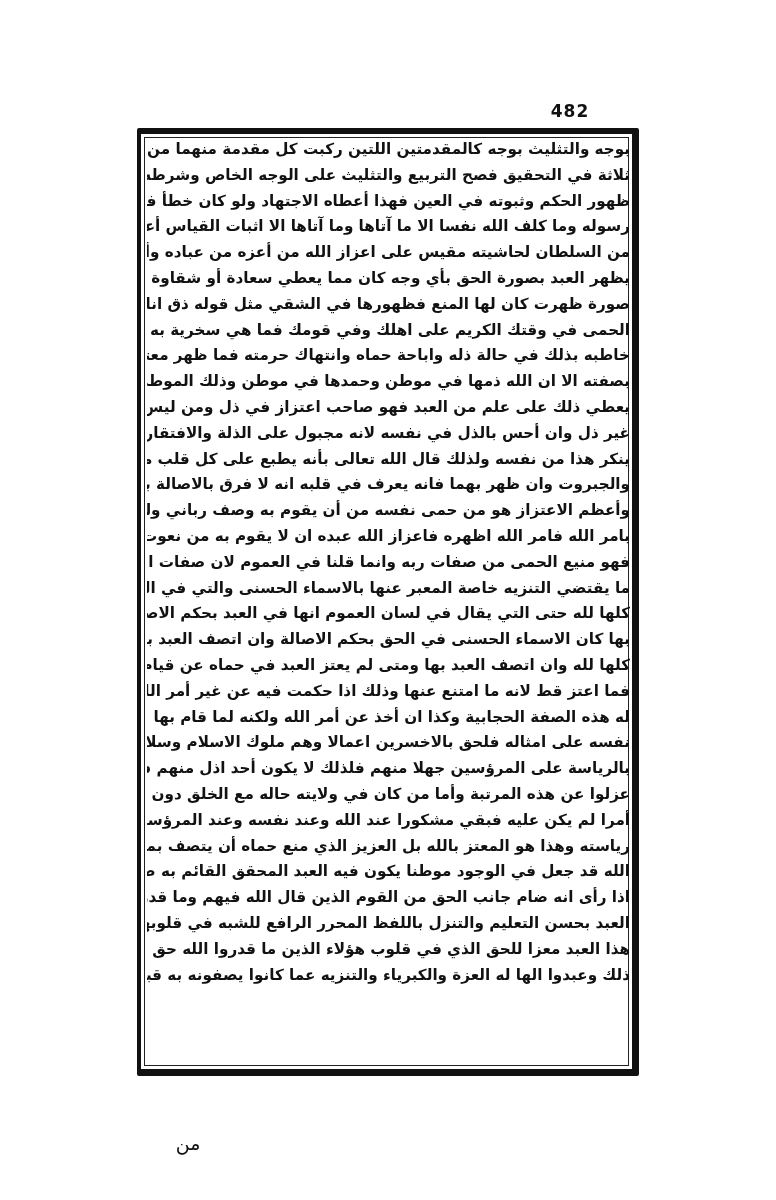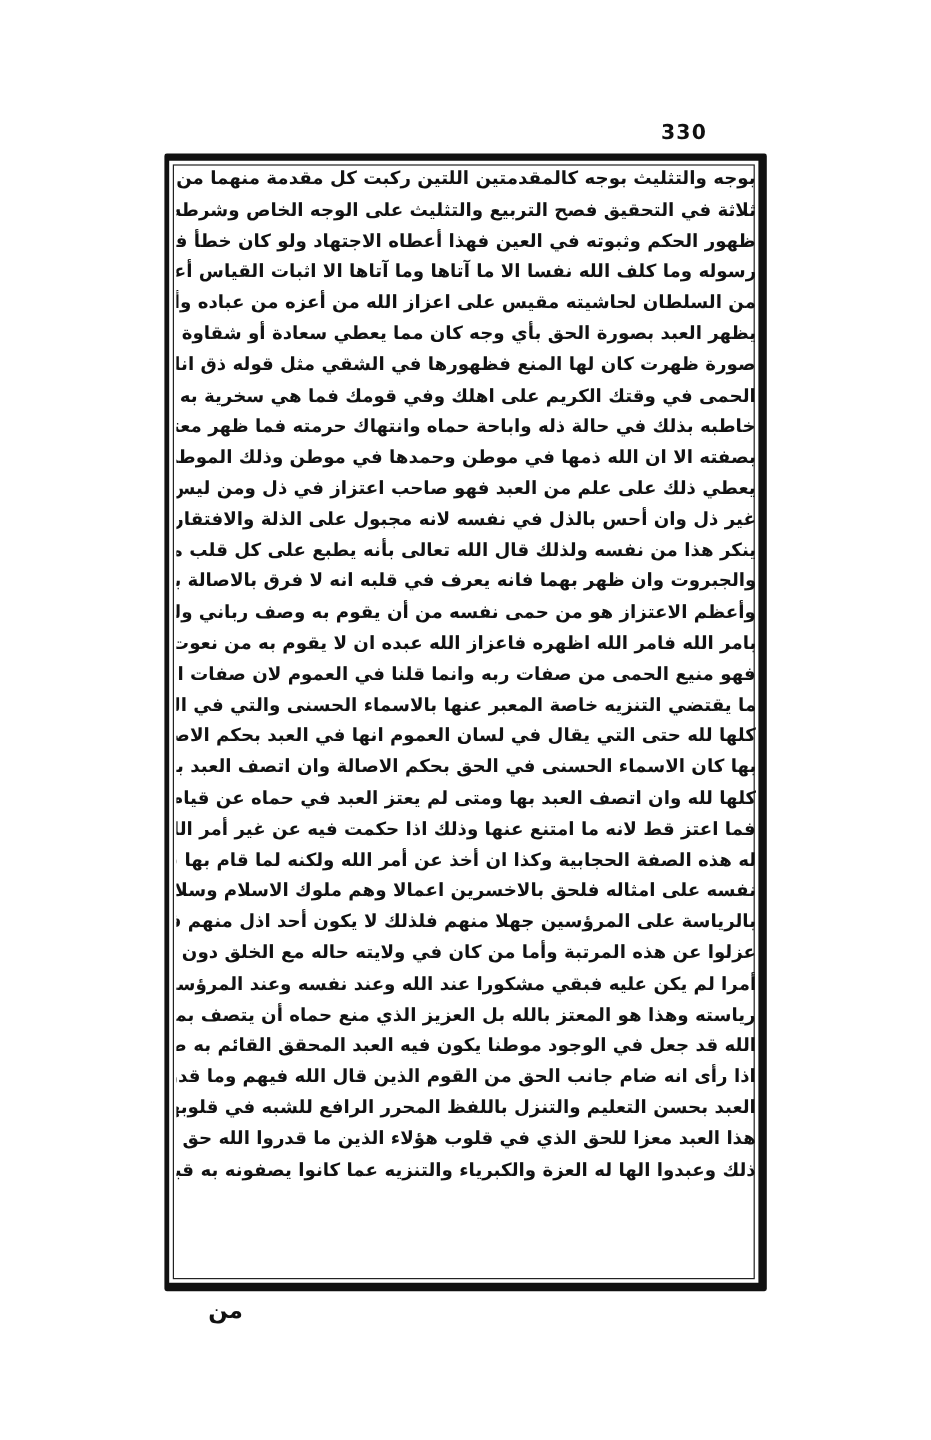"330" div.page-number { text: 330 -> 482 }
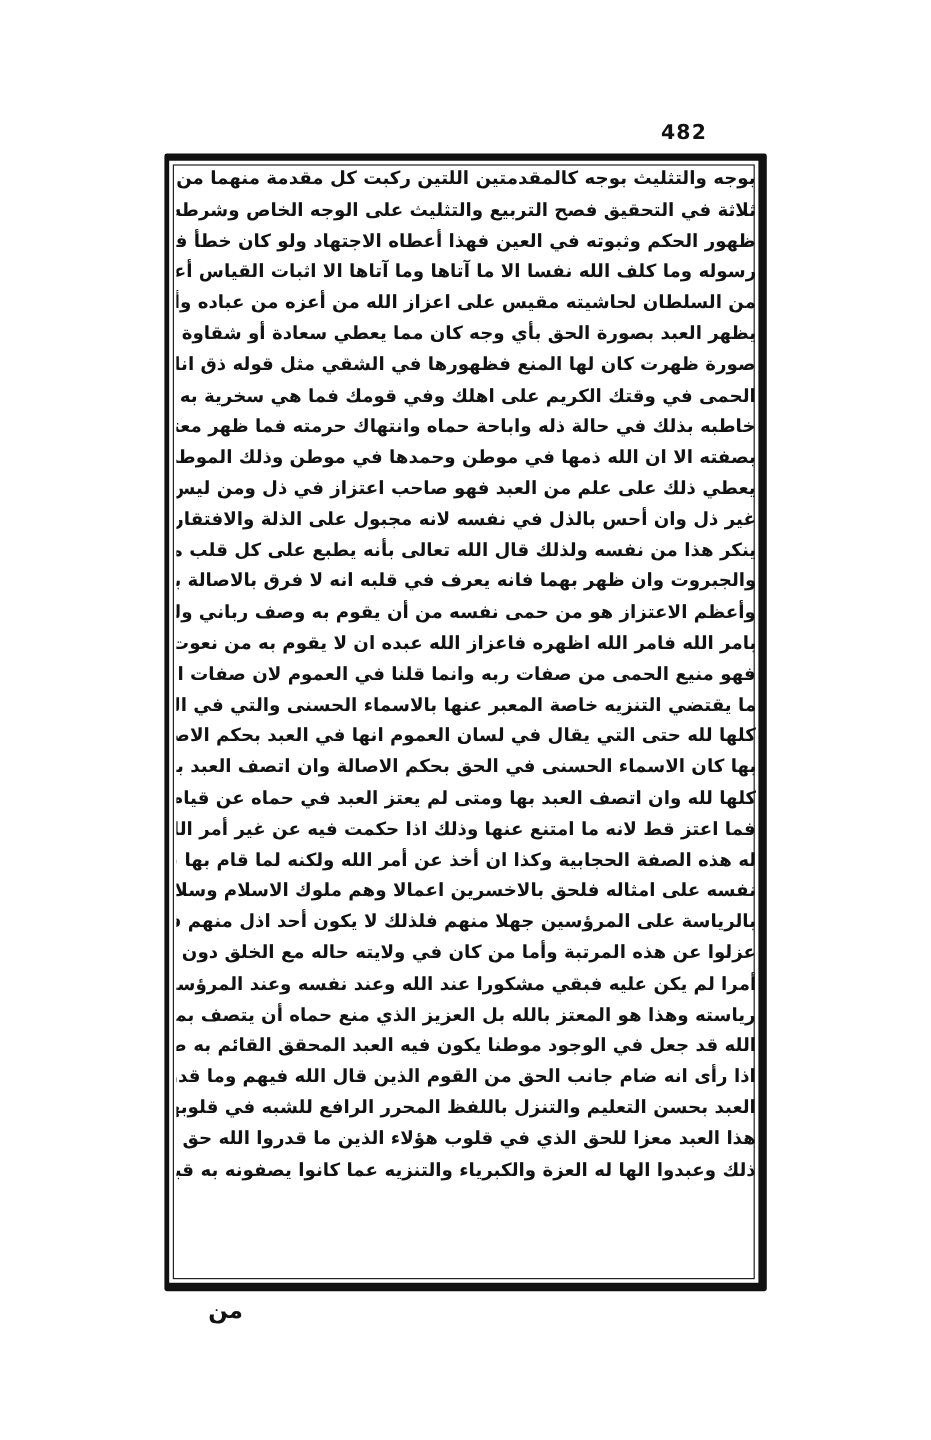"من" .catchword { font-weight: bold -> normal; top: 1081px -> 1132px }
